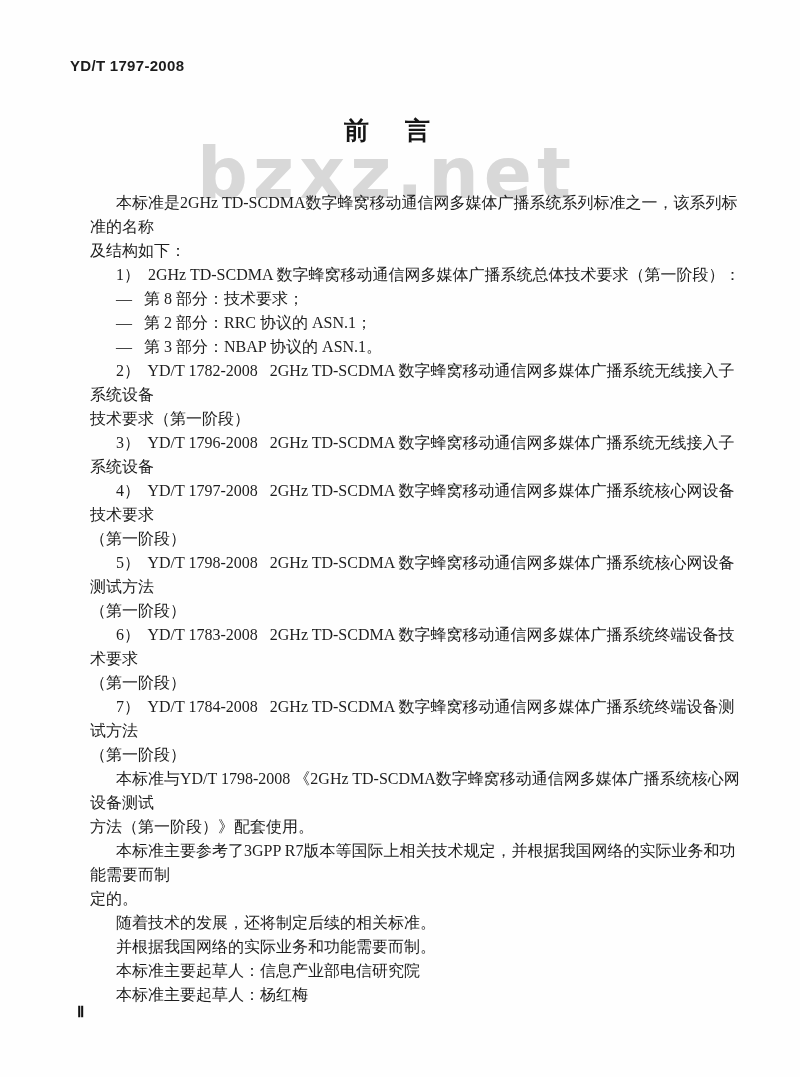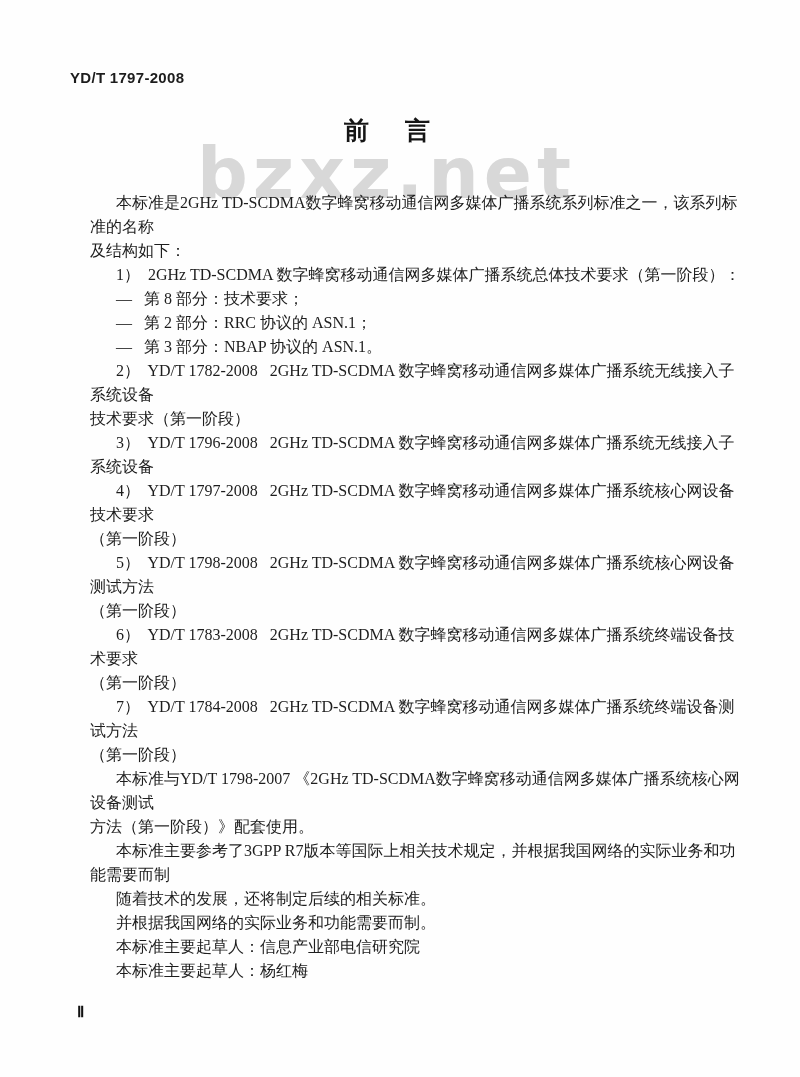"YD/T 1797-2008" .header-code { margin-top: 12px -> none }
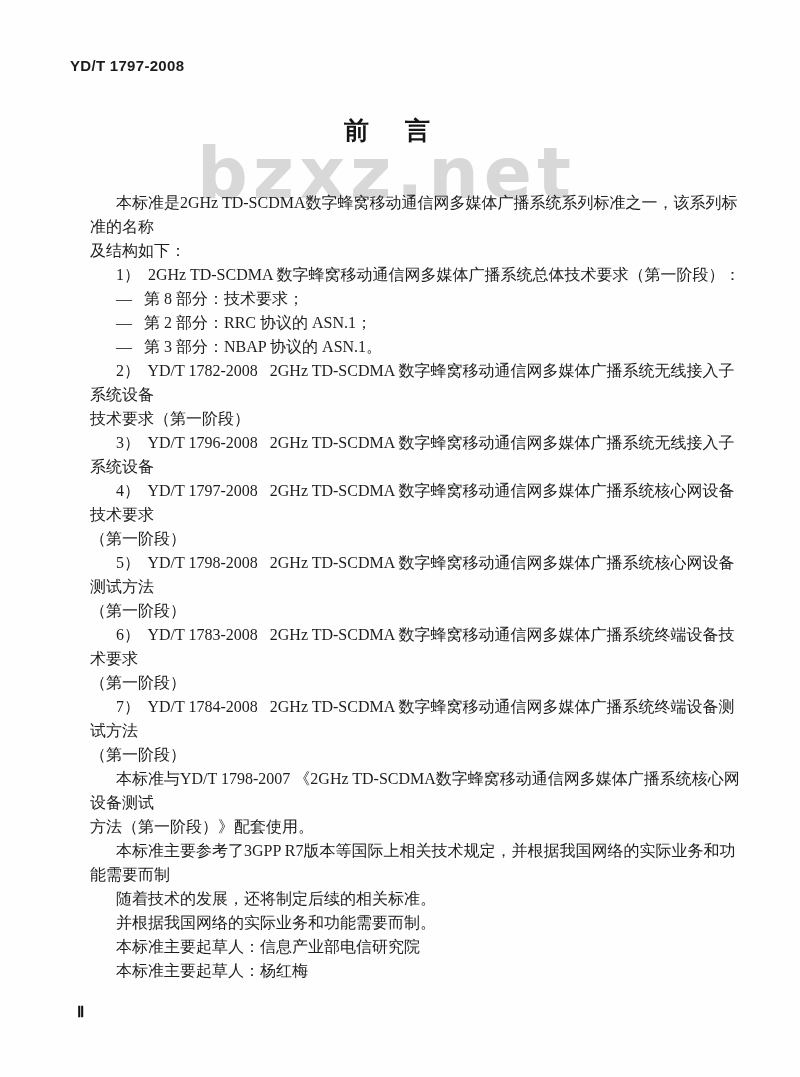"本标准与YD/T 1798-2007 《2GHz" div.line { text: 1798-2007 -> 1798-2008 }
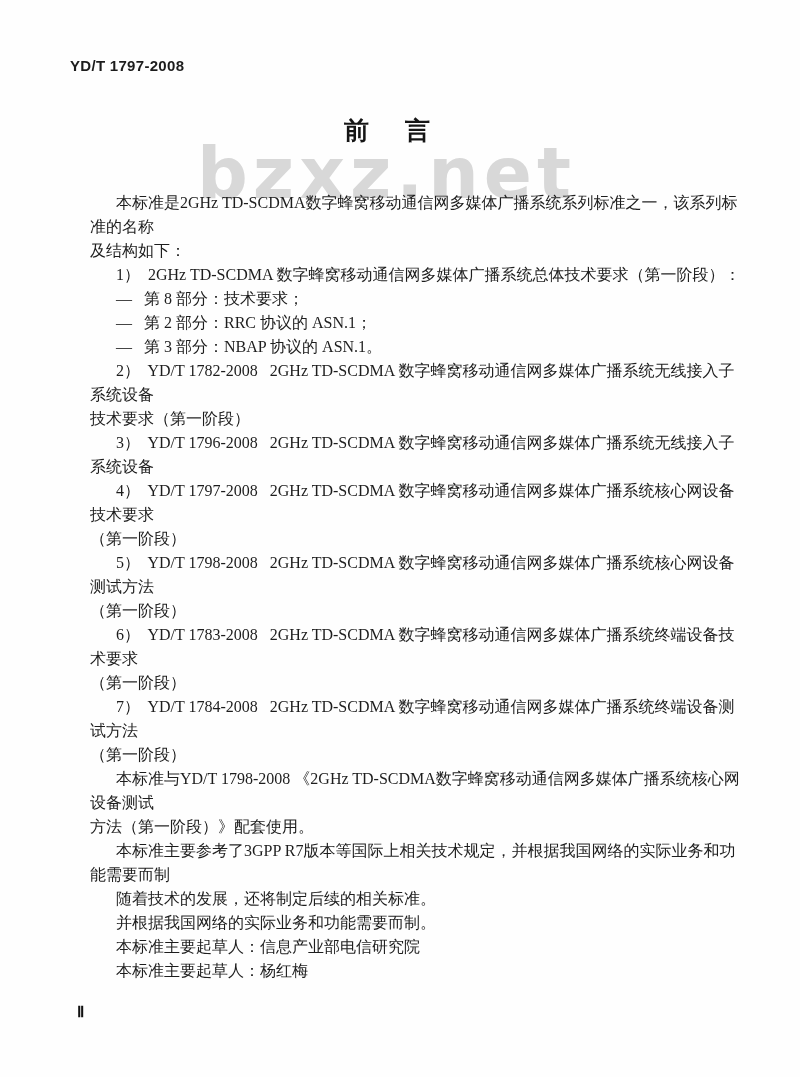"定的。" div.line { html: none -> <div>定的。</div> }
